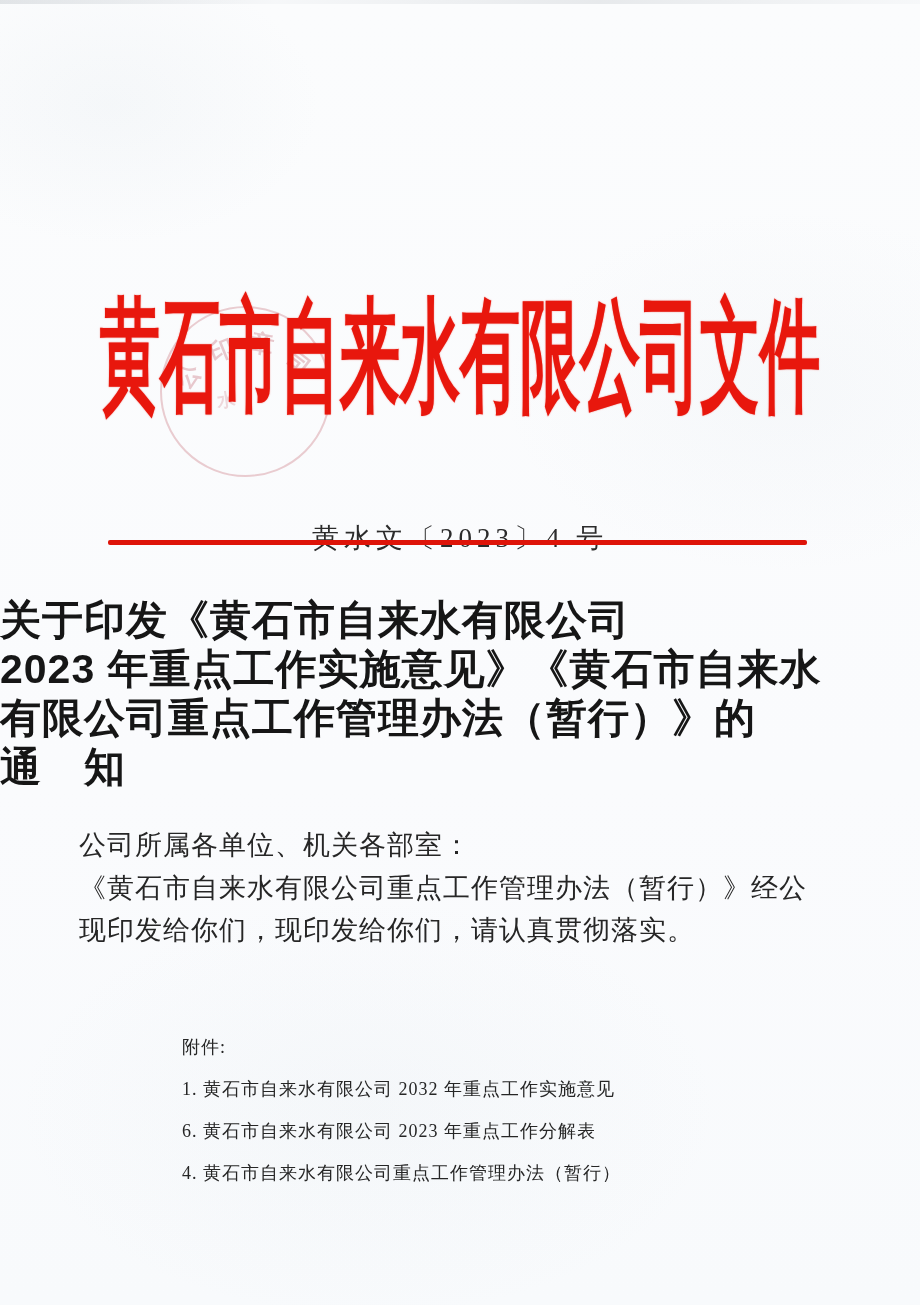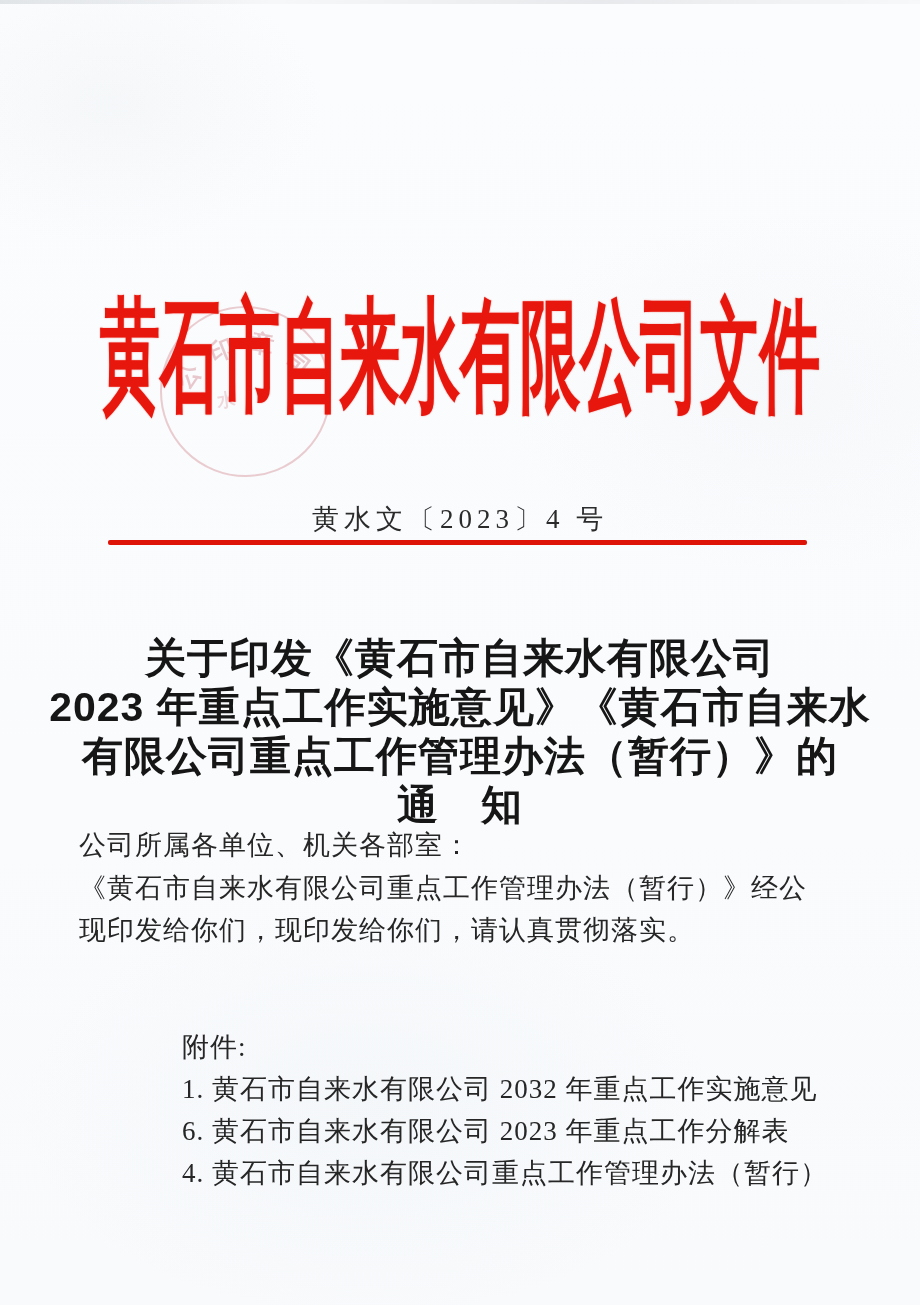"黄水文〔2023〕4 号" .doc-number { top: 501px -> 520px }
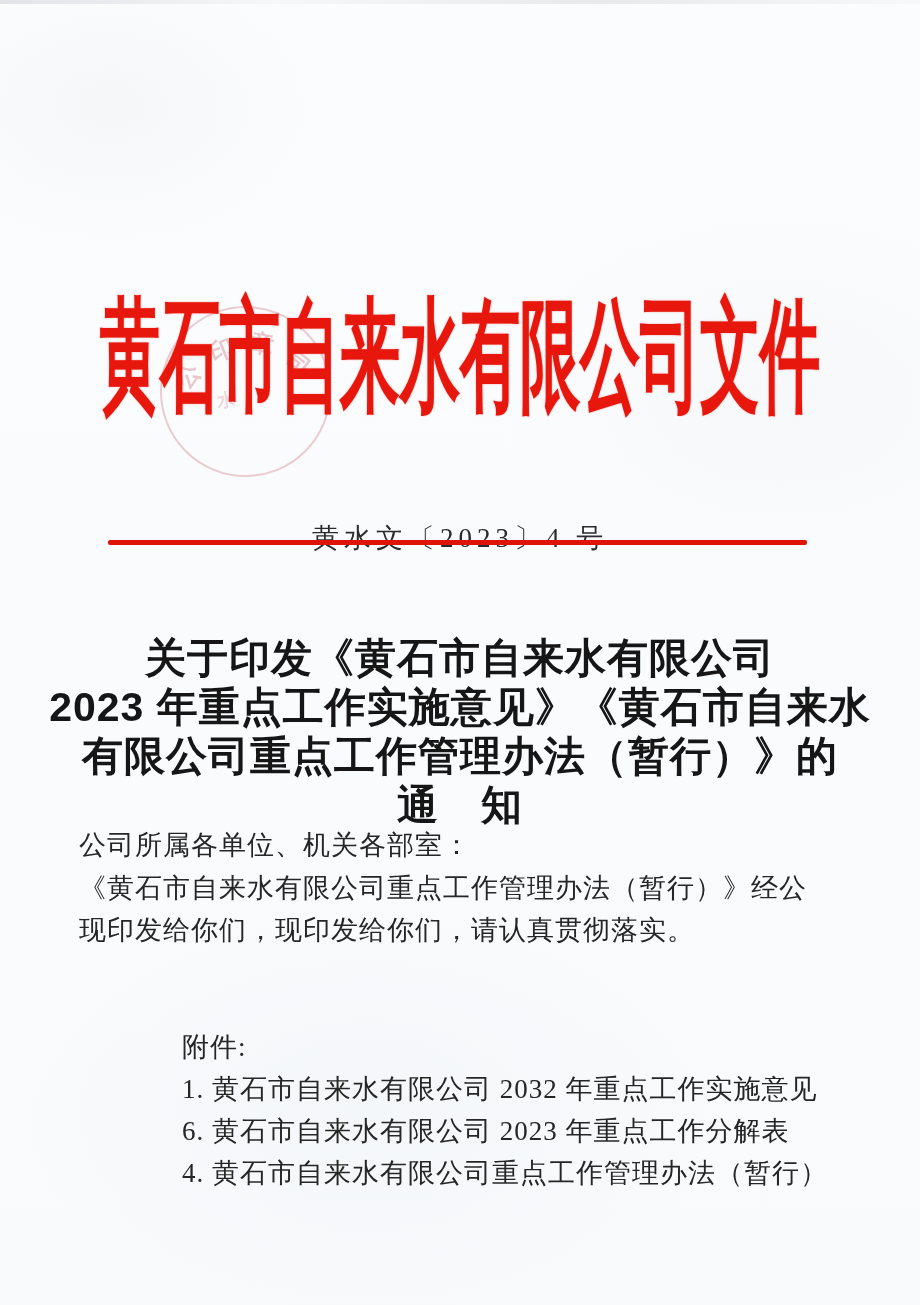"关于印发《黄石市自来水有限公司" .notice-title { margin-top: 38px -> none; text-align: center -> left }
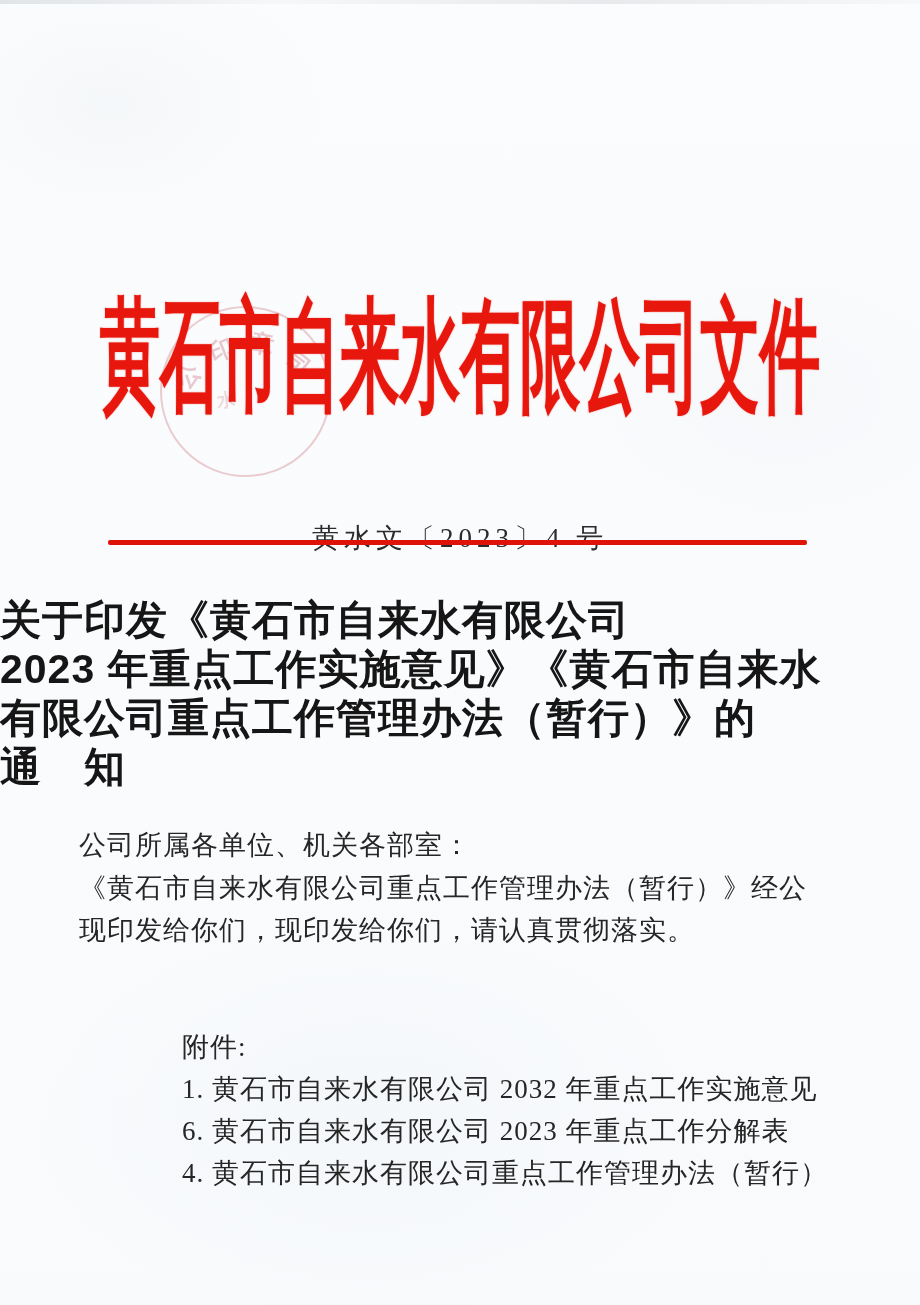"附件:" .attachments { font-size: 27px -> 18px }
